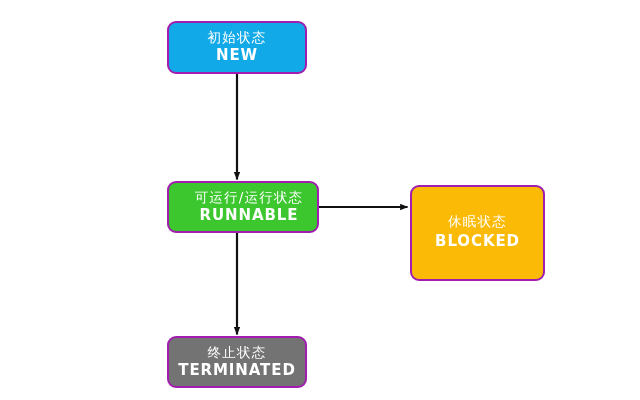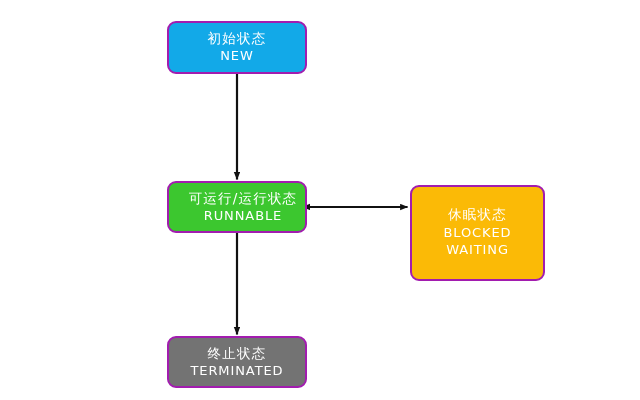"NEW" .node .en { font-size: 13px -> 15px; font-weight: 400 -> 700 }
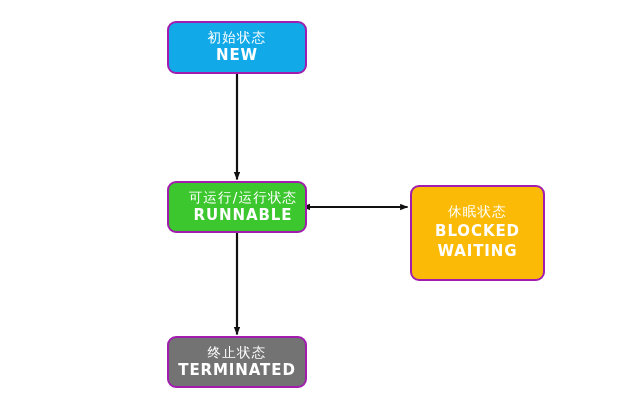"可运行/运行状态" #node-runnable { width: 140px -> 152px }
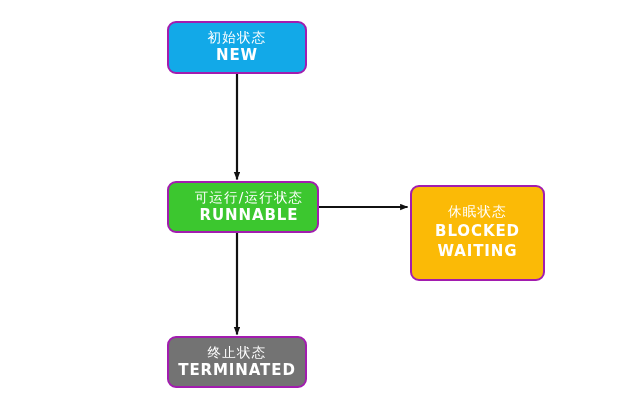"WAITING" span.en { html: <span>WAITING</span> -> none }
